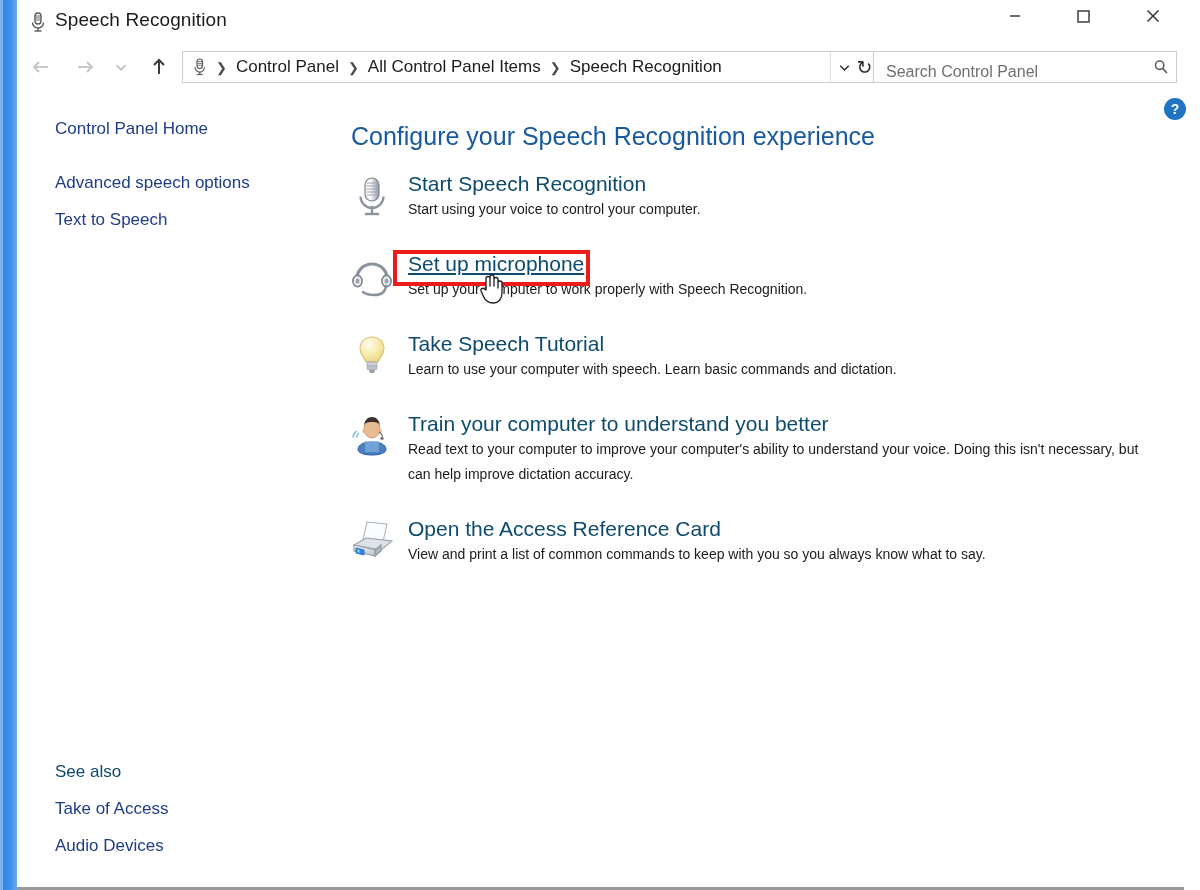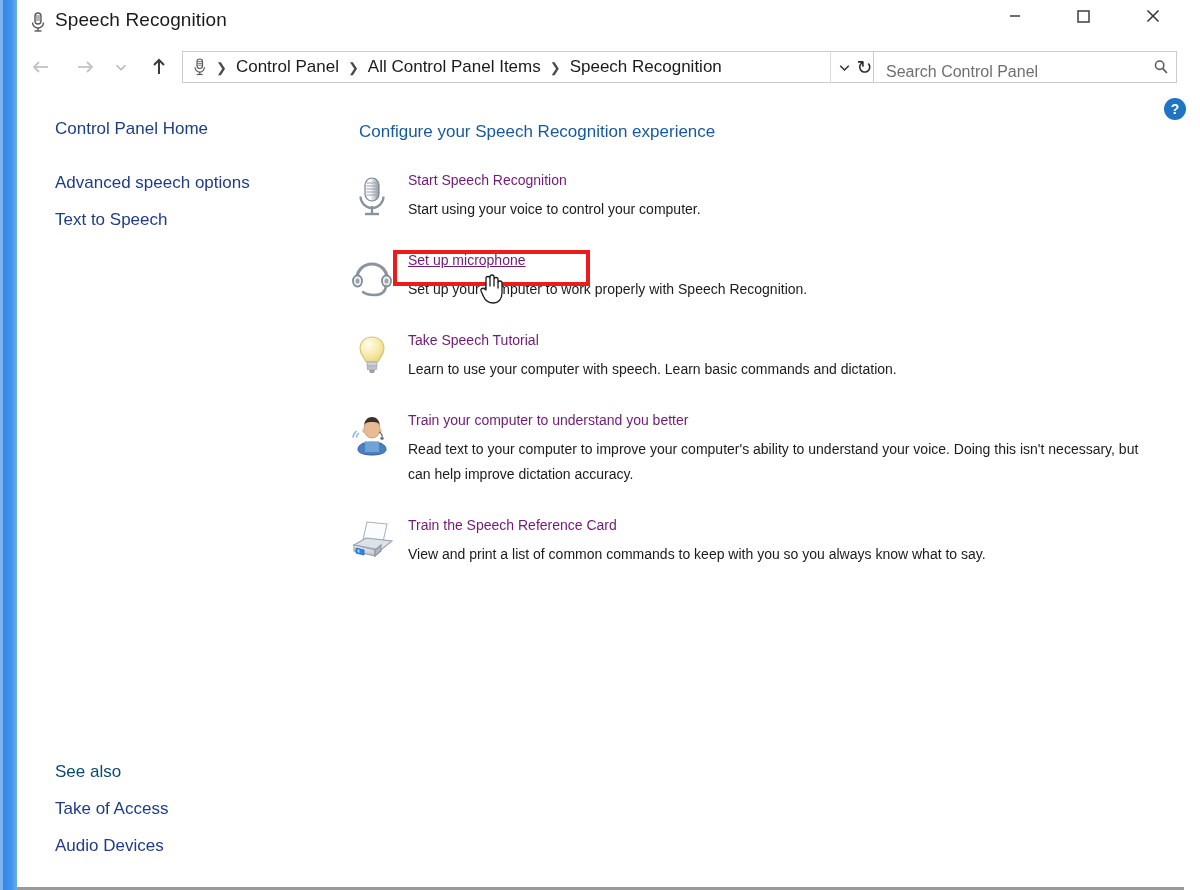"Configure your Speech Recognition" #page-heading { font-size: 17px -> 25px; left: 14px -> 6px }
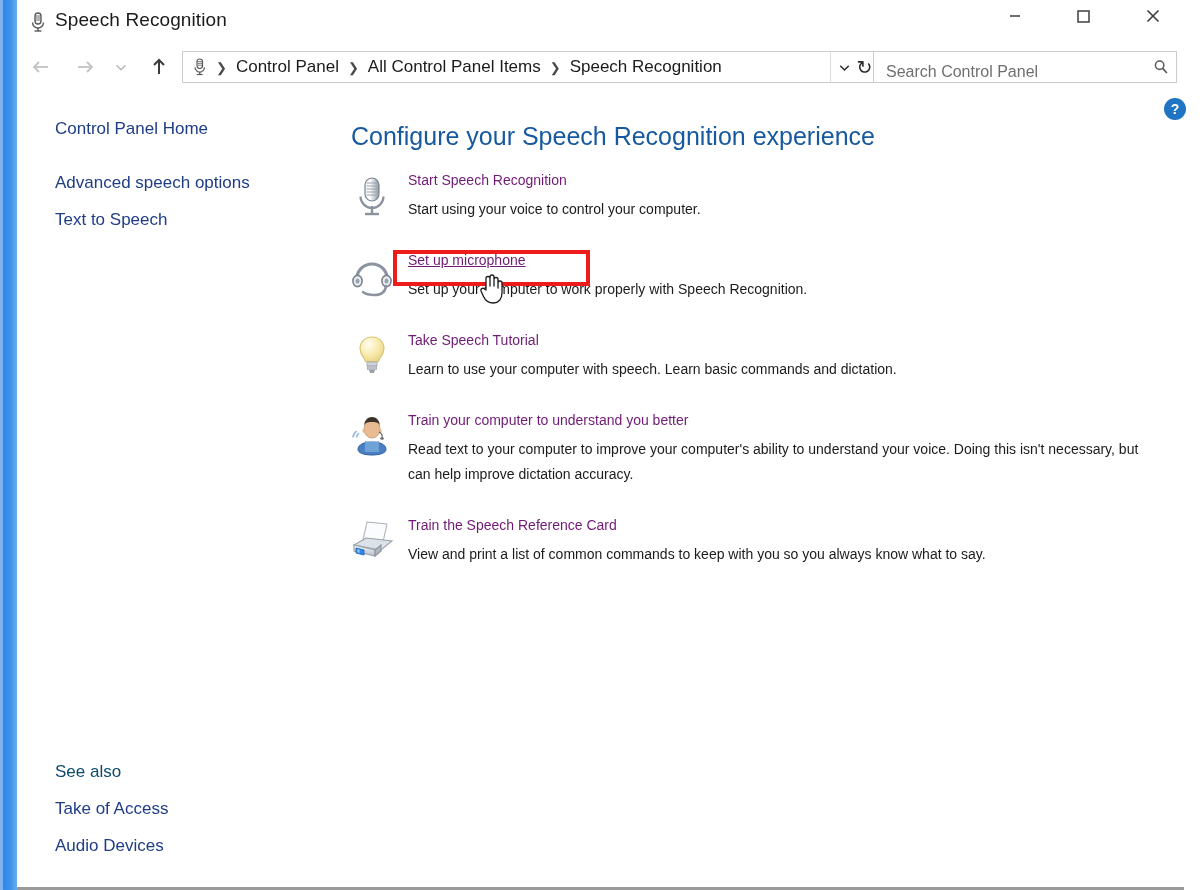"Start Speech Recognition" .task-link { color: #701a75 -> #0c4a6e; font-size: 14px -> 21px }
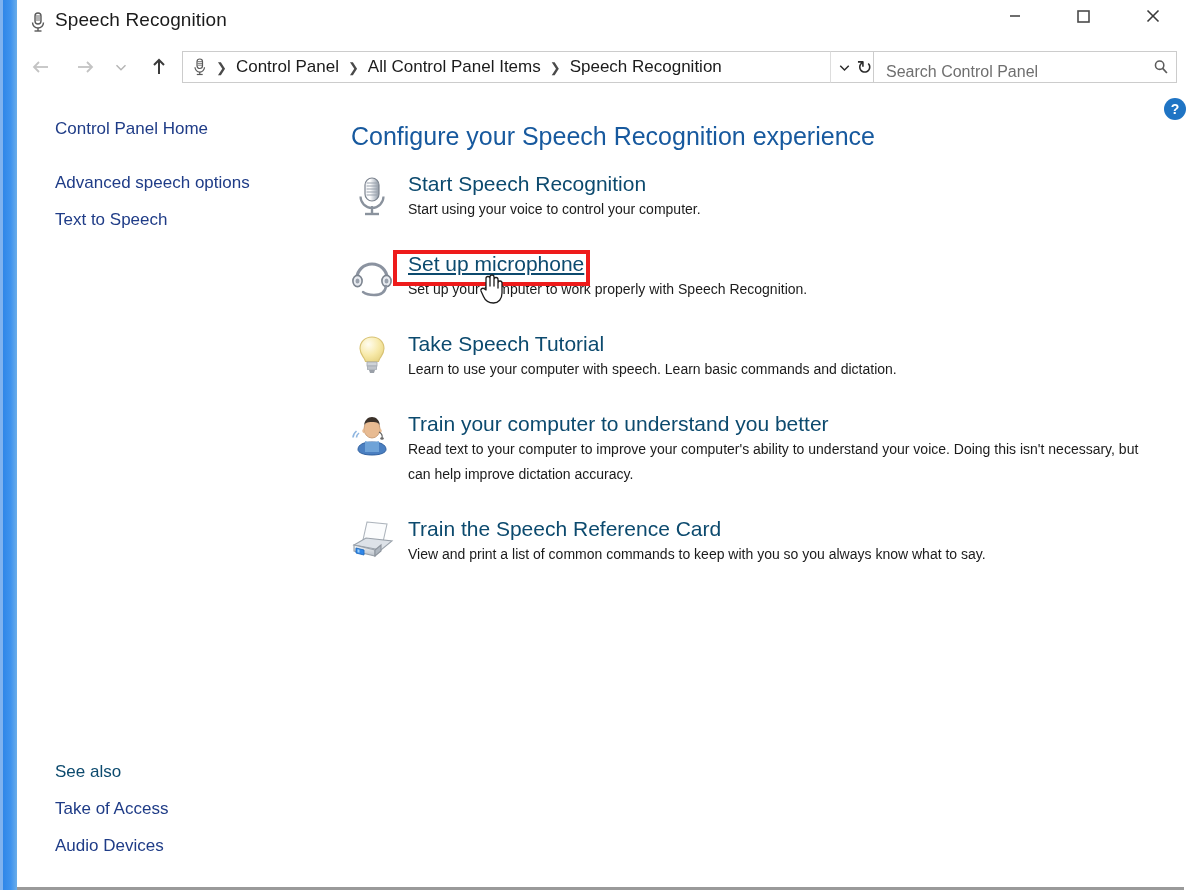"Train the Speech Reference Card" span.task-link { text: Train the Speech -> Open the Access }
